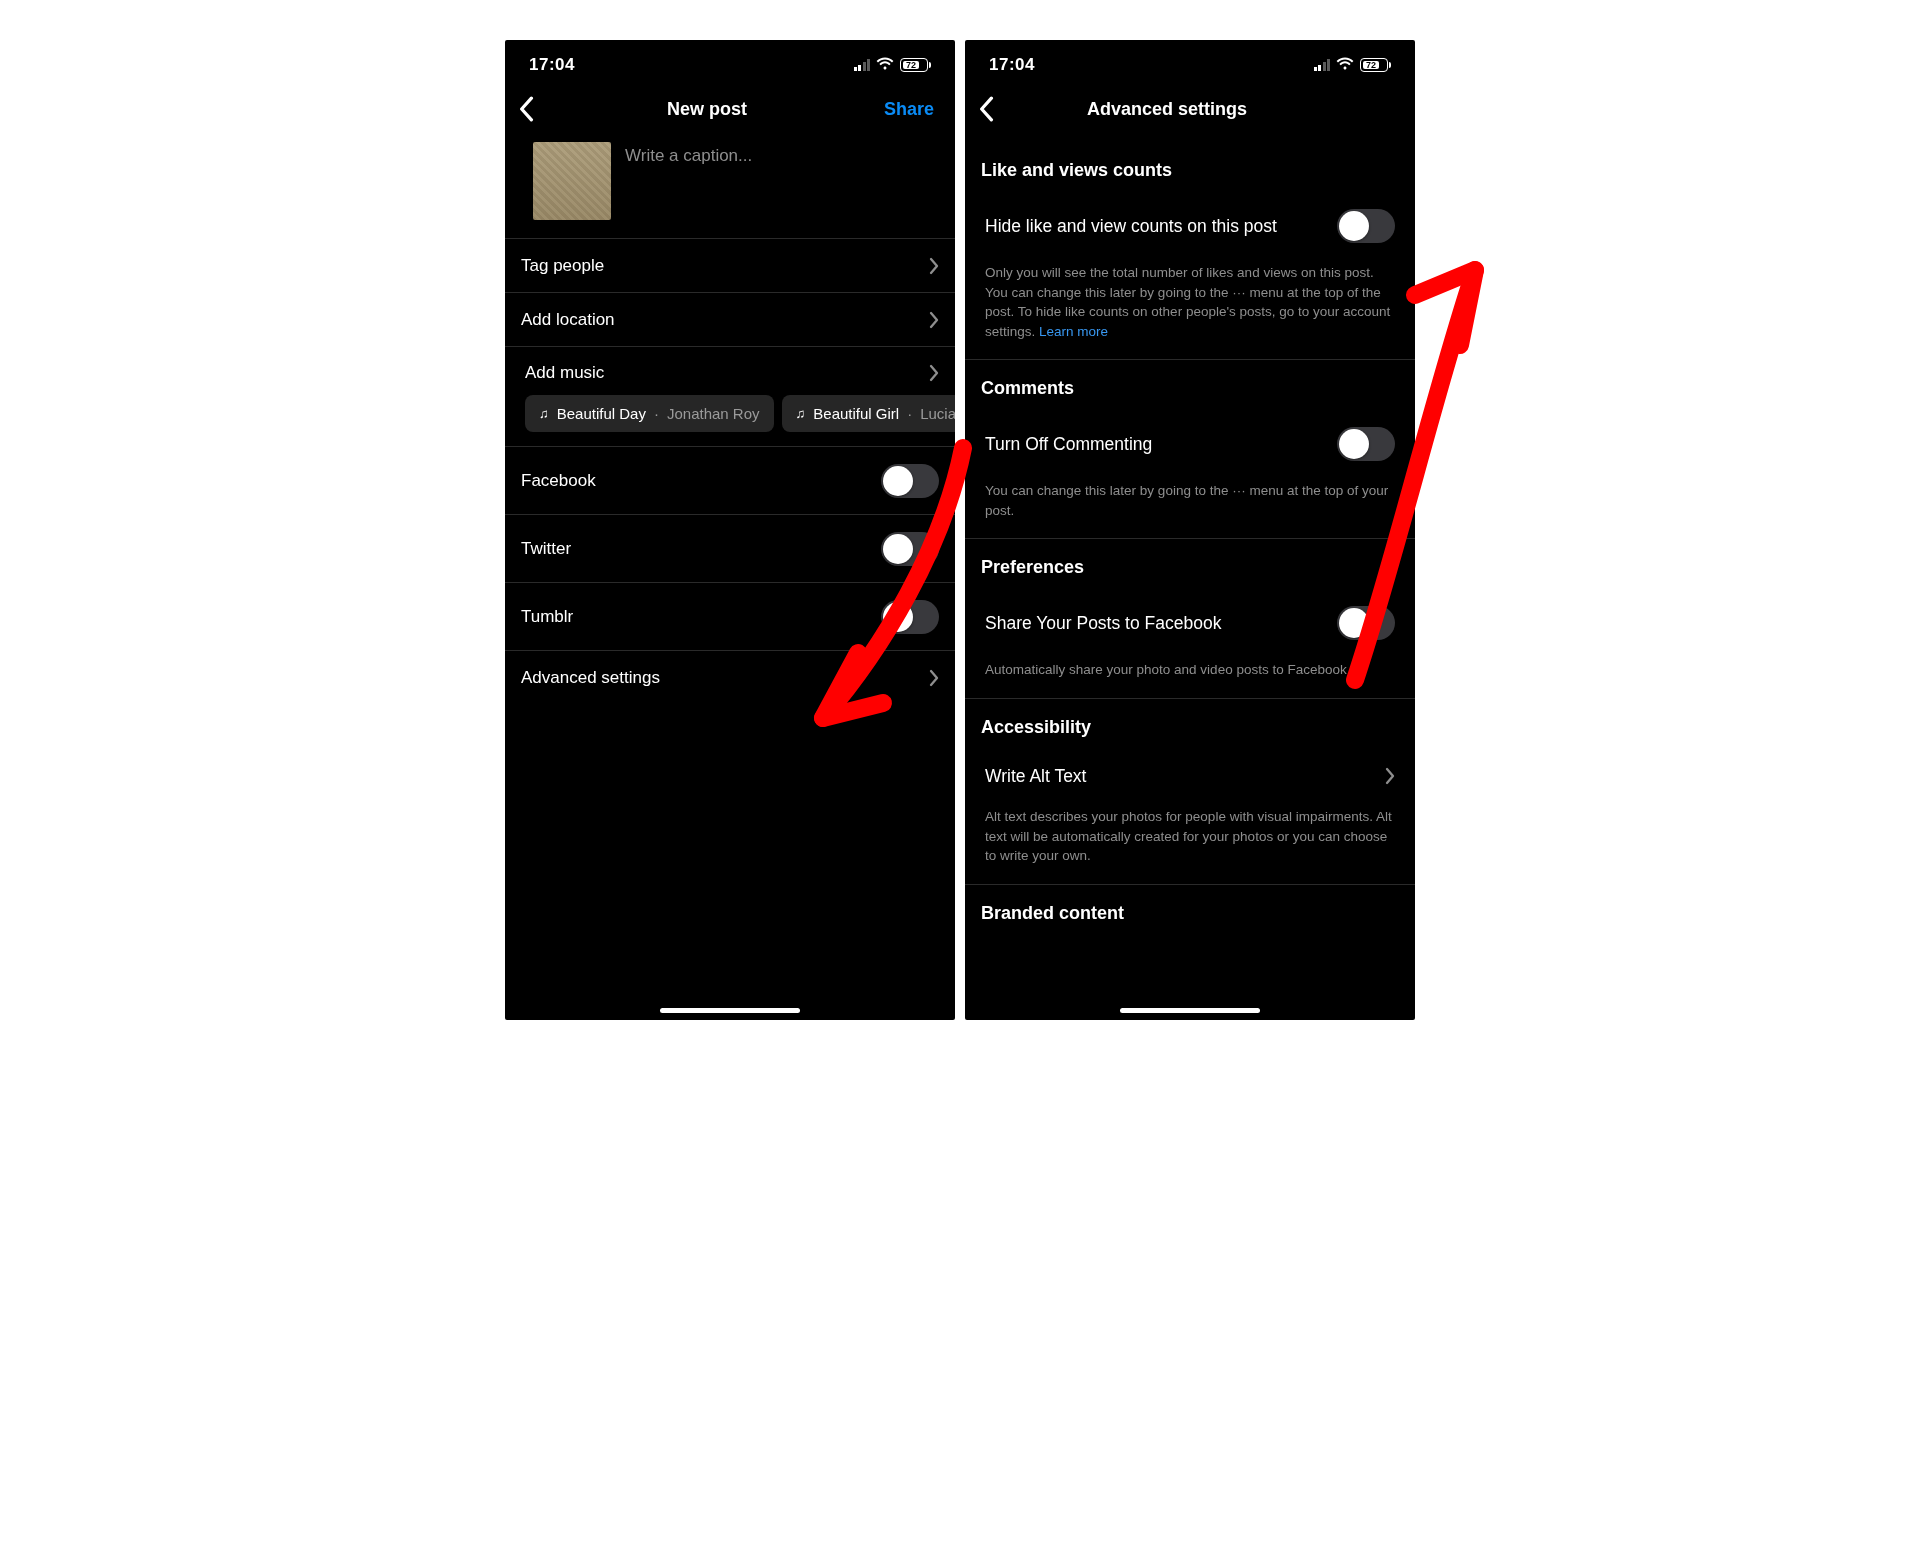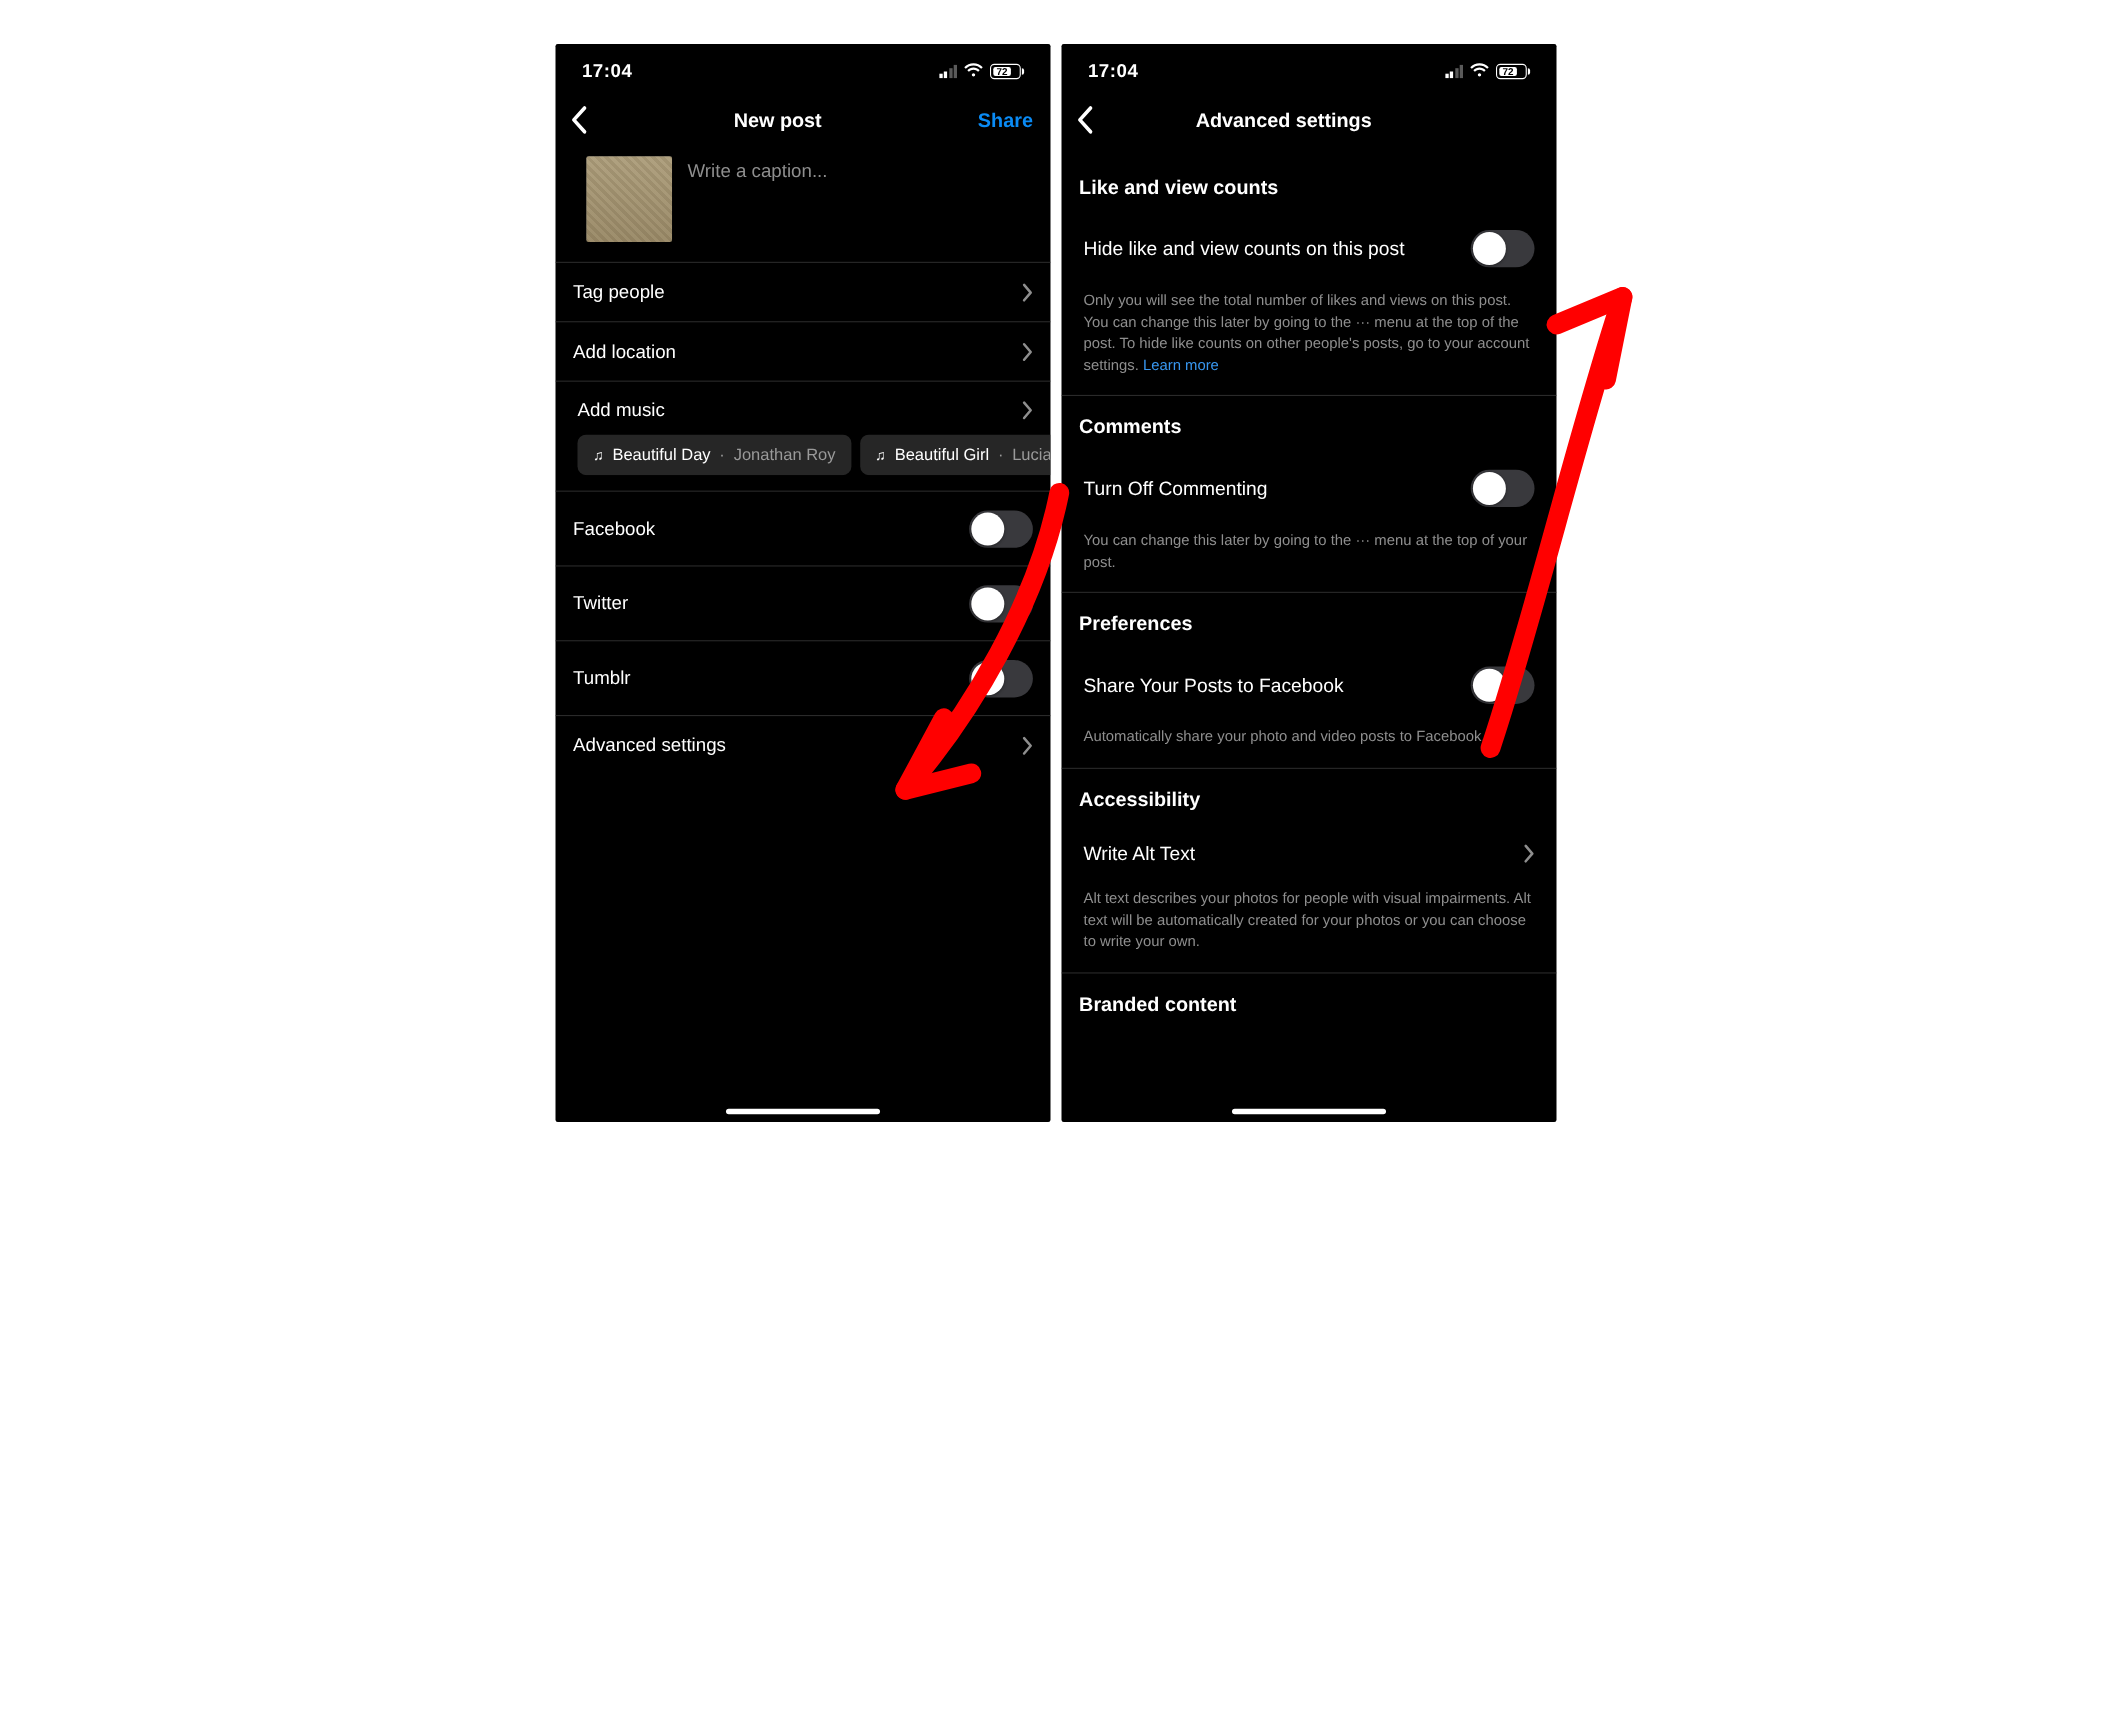"Share" .nav-action { text-align: right -> center }
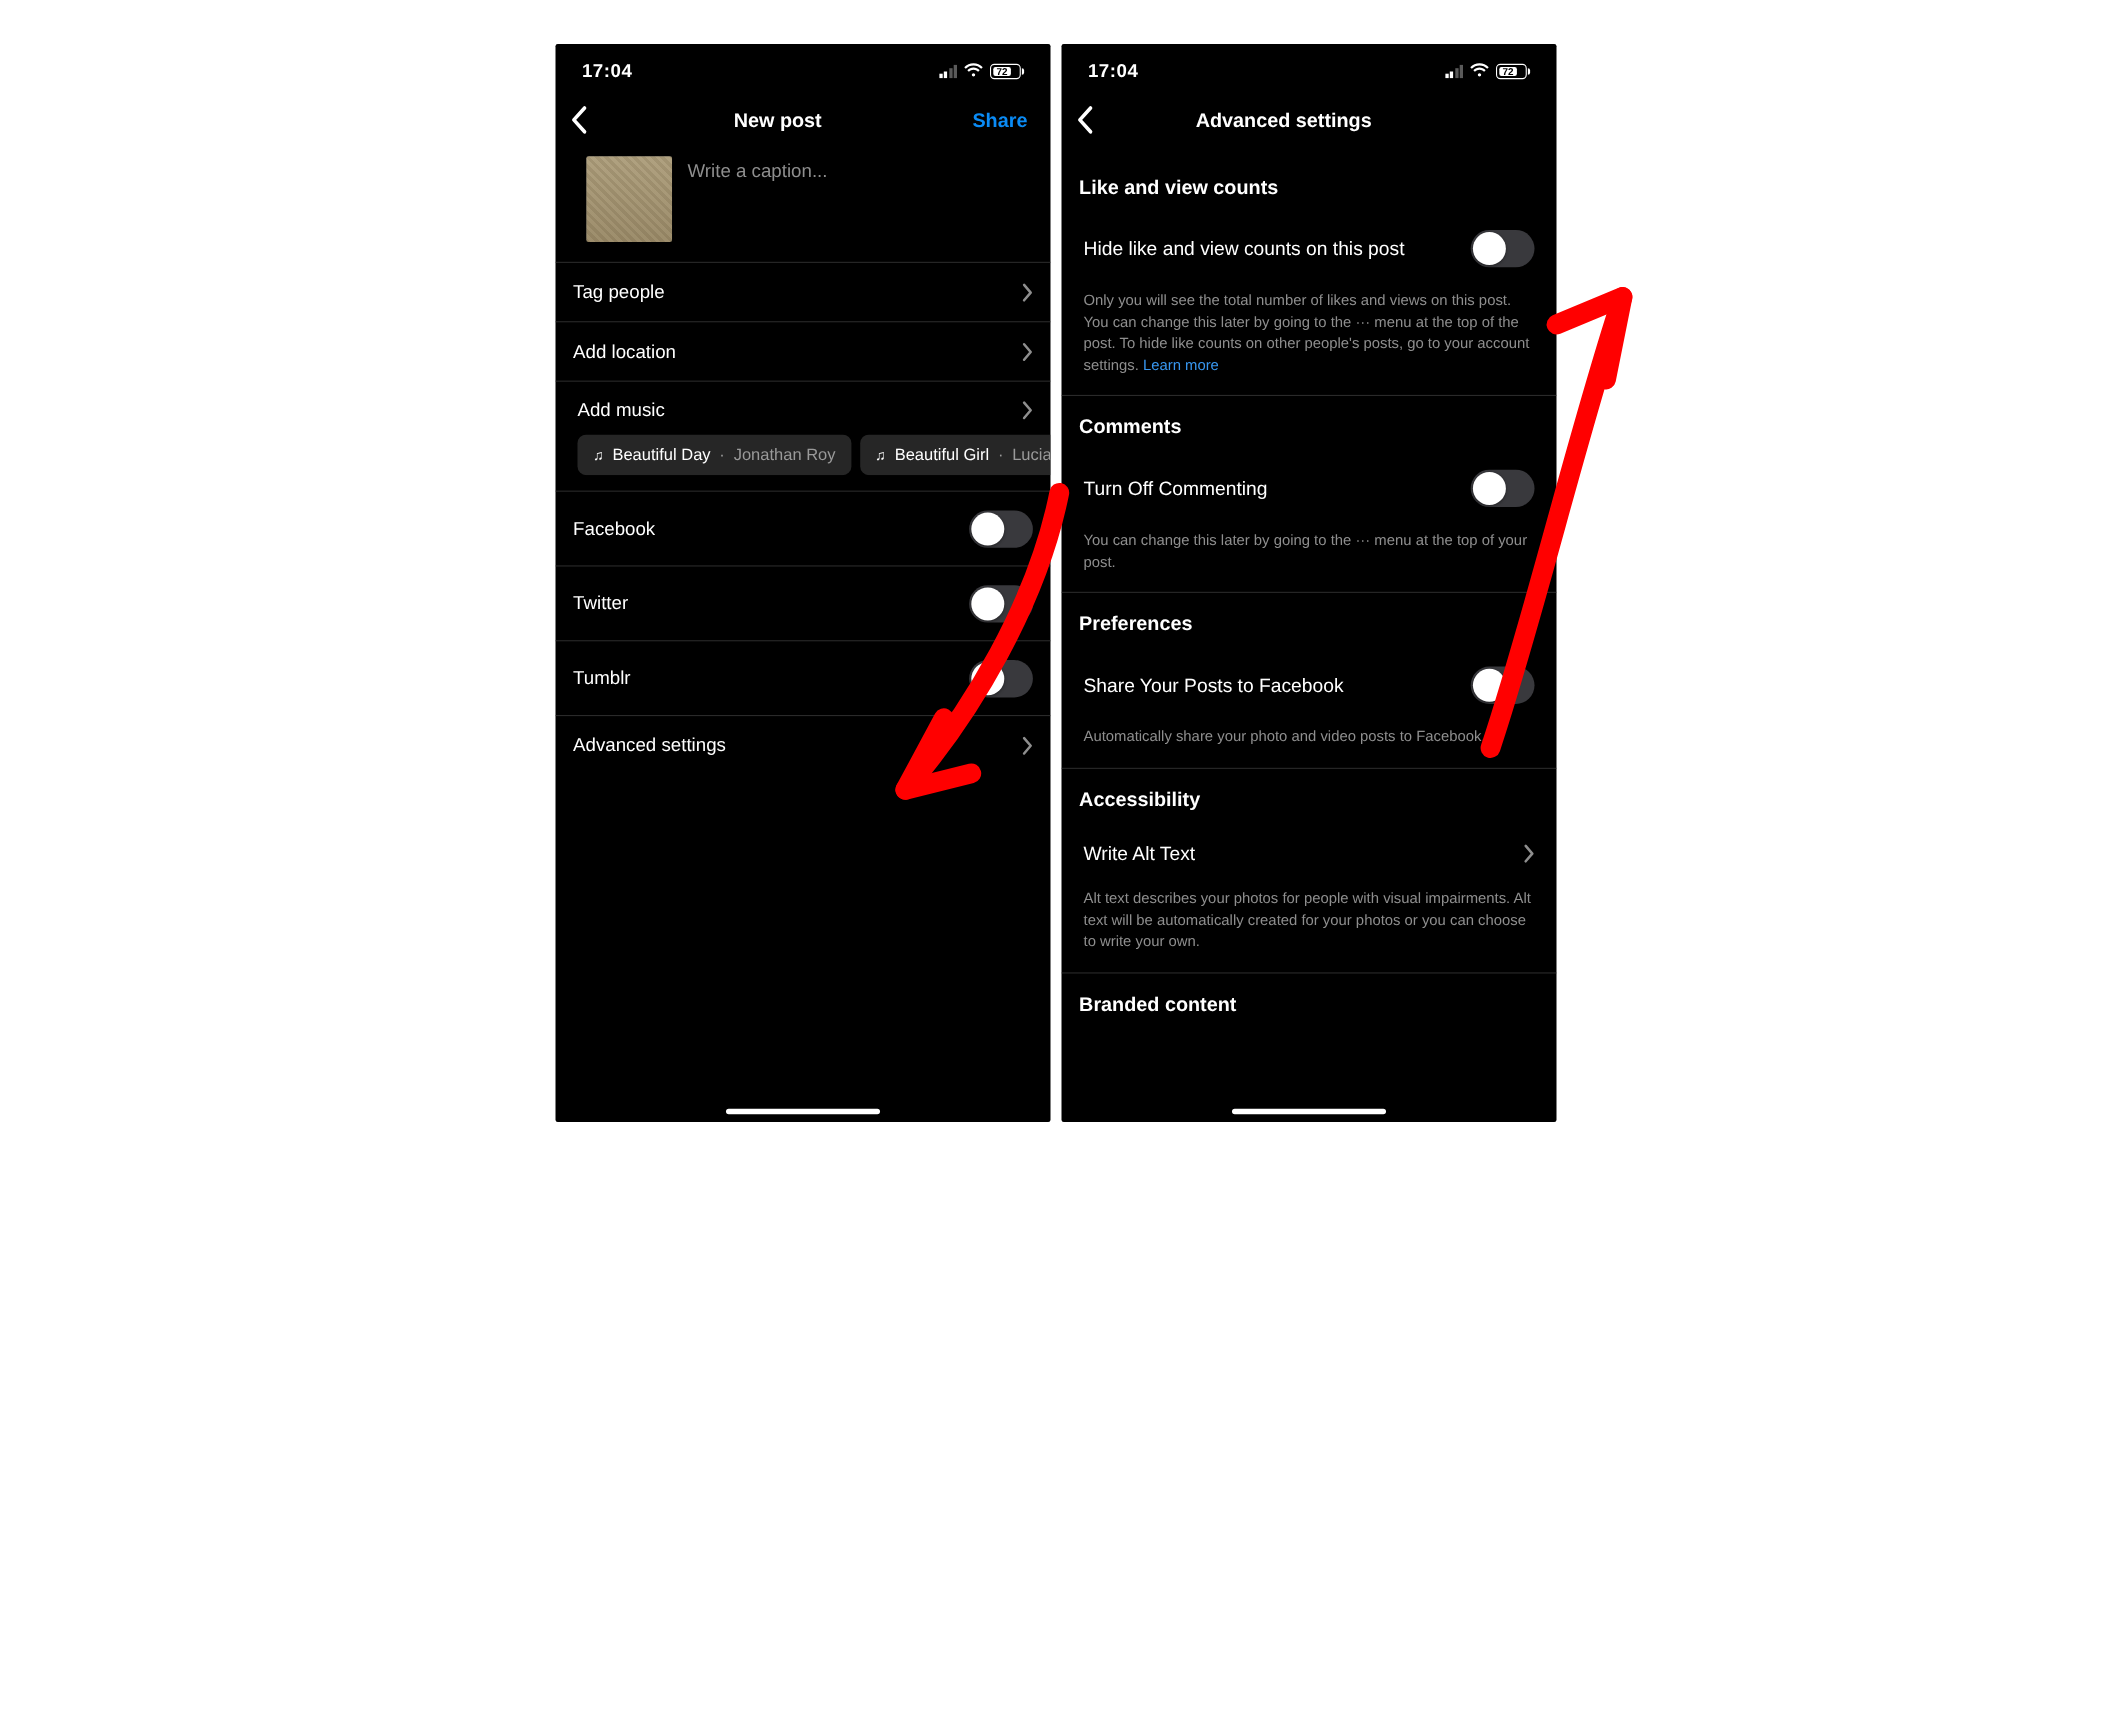"Like and view counts" div.section-title { text: view -> views }
